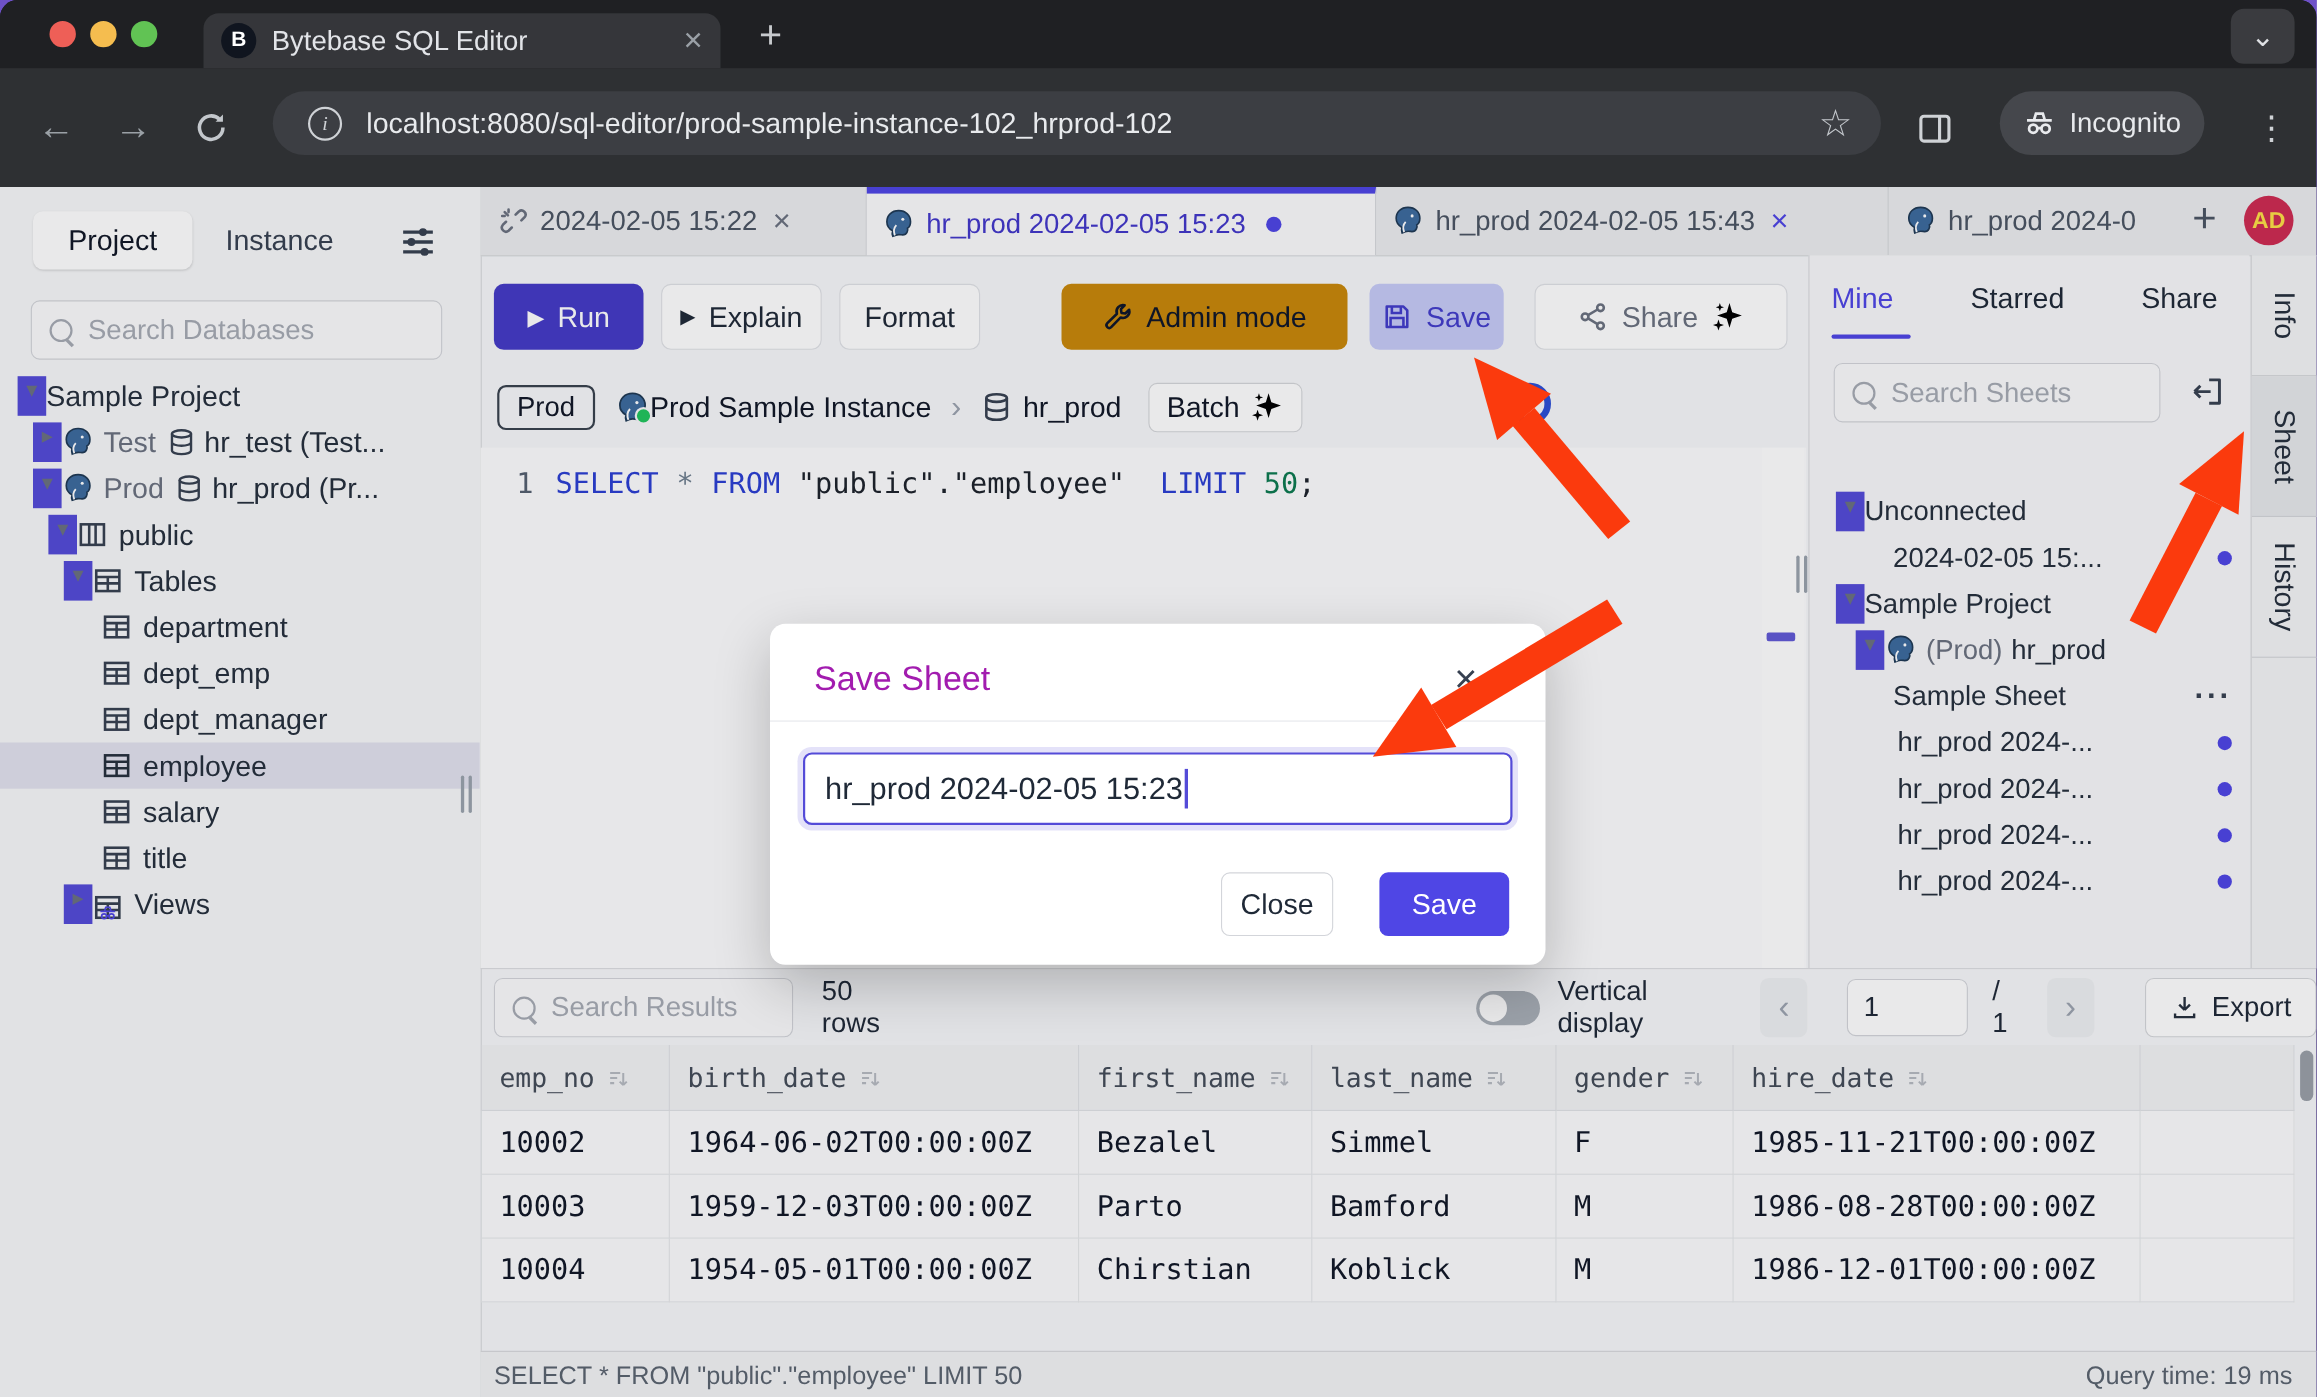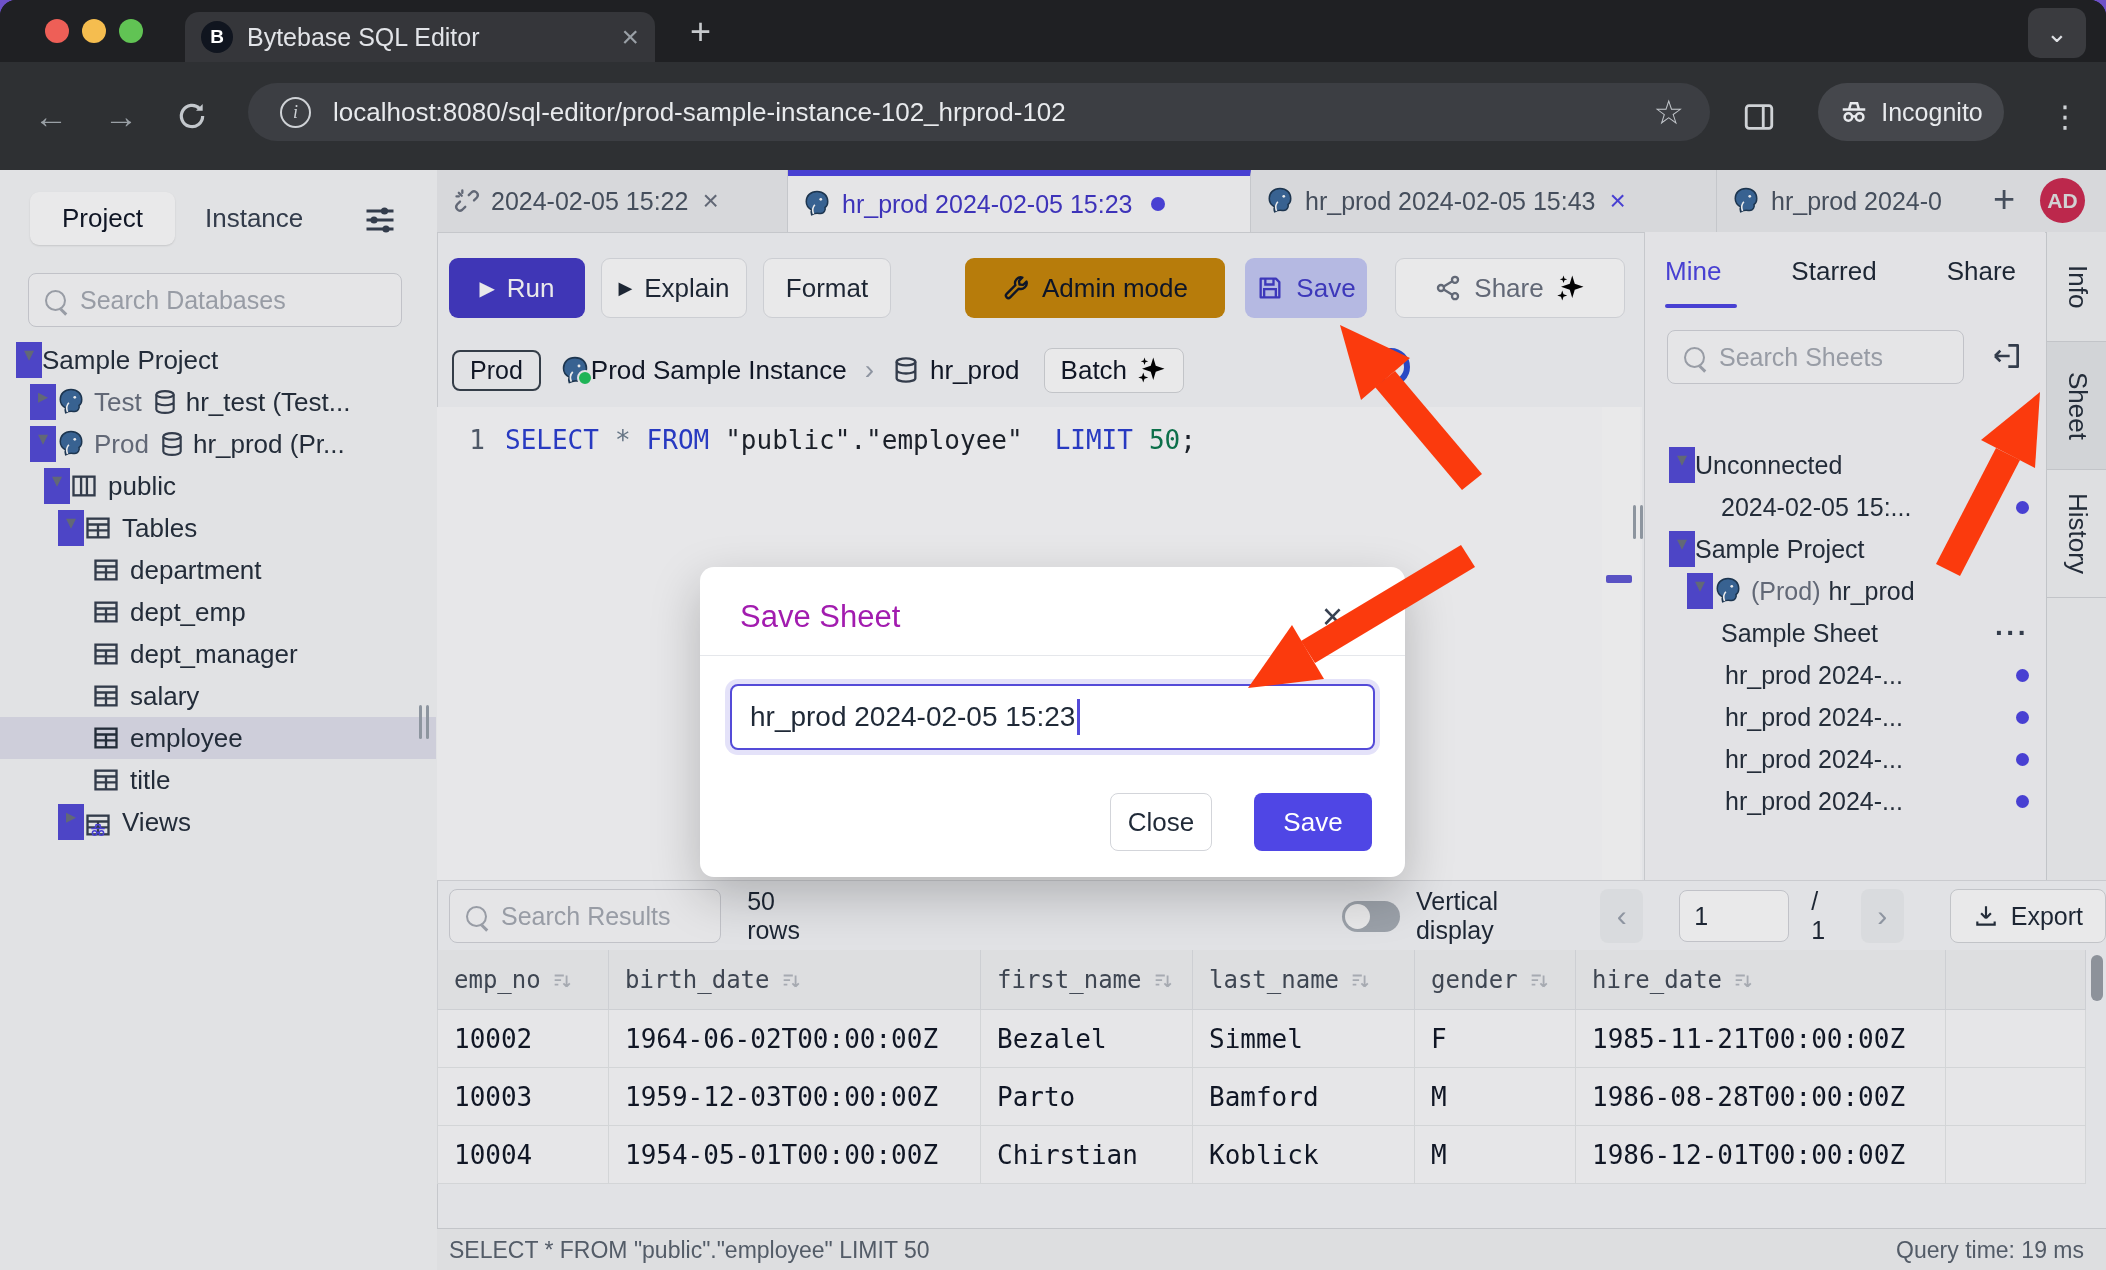"AD" .avatar { color: #e5e5e5 -> #fde047 }
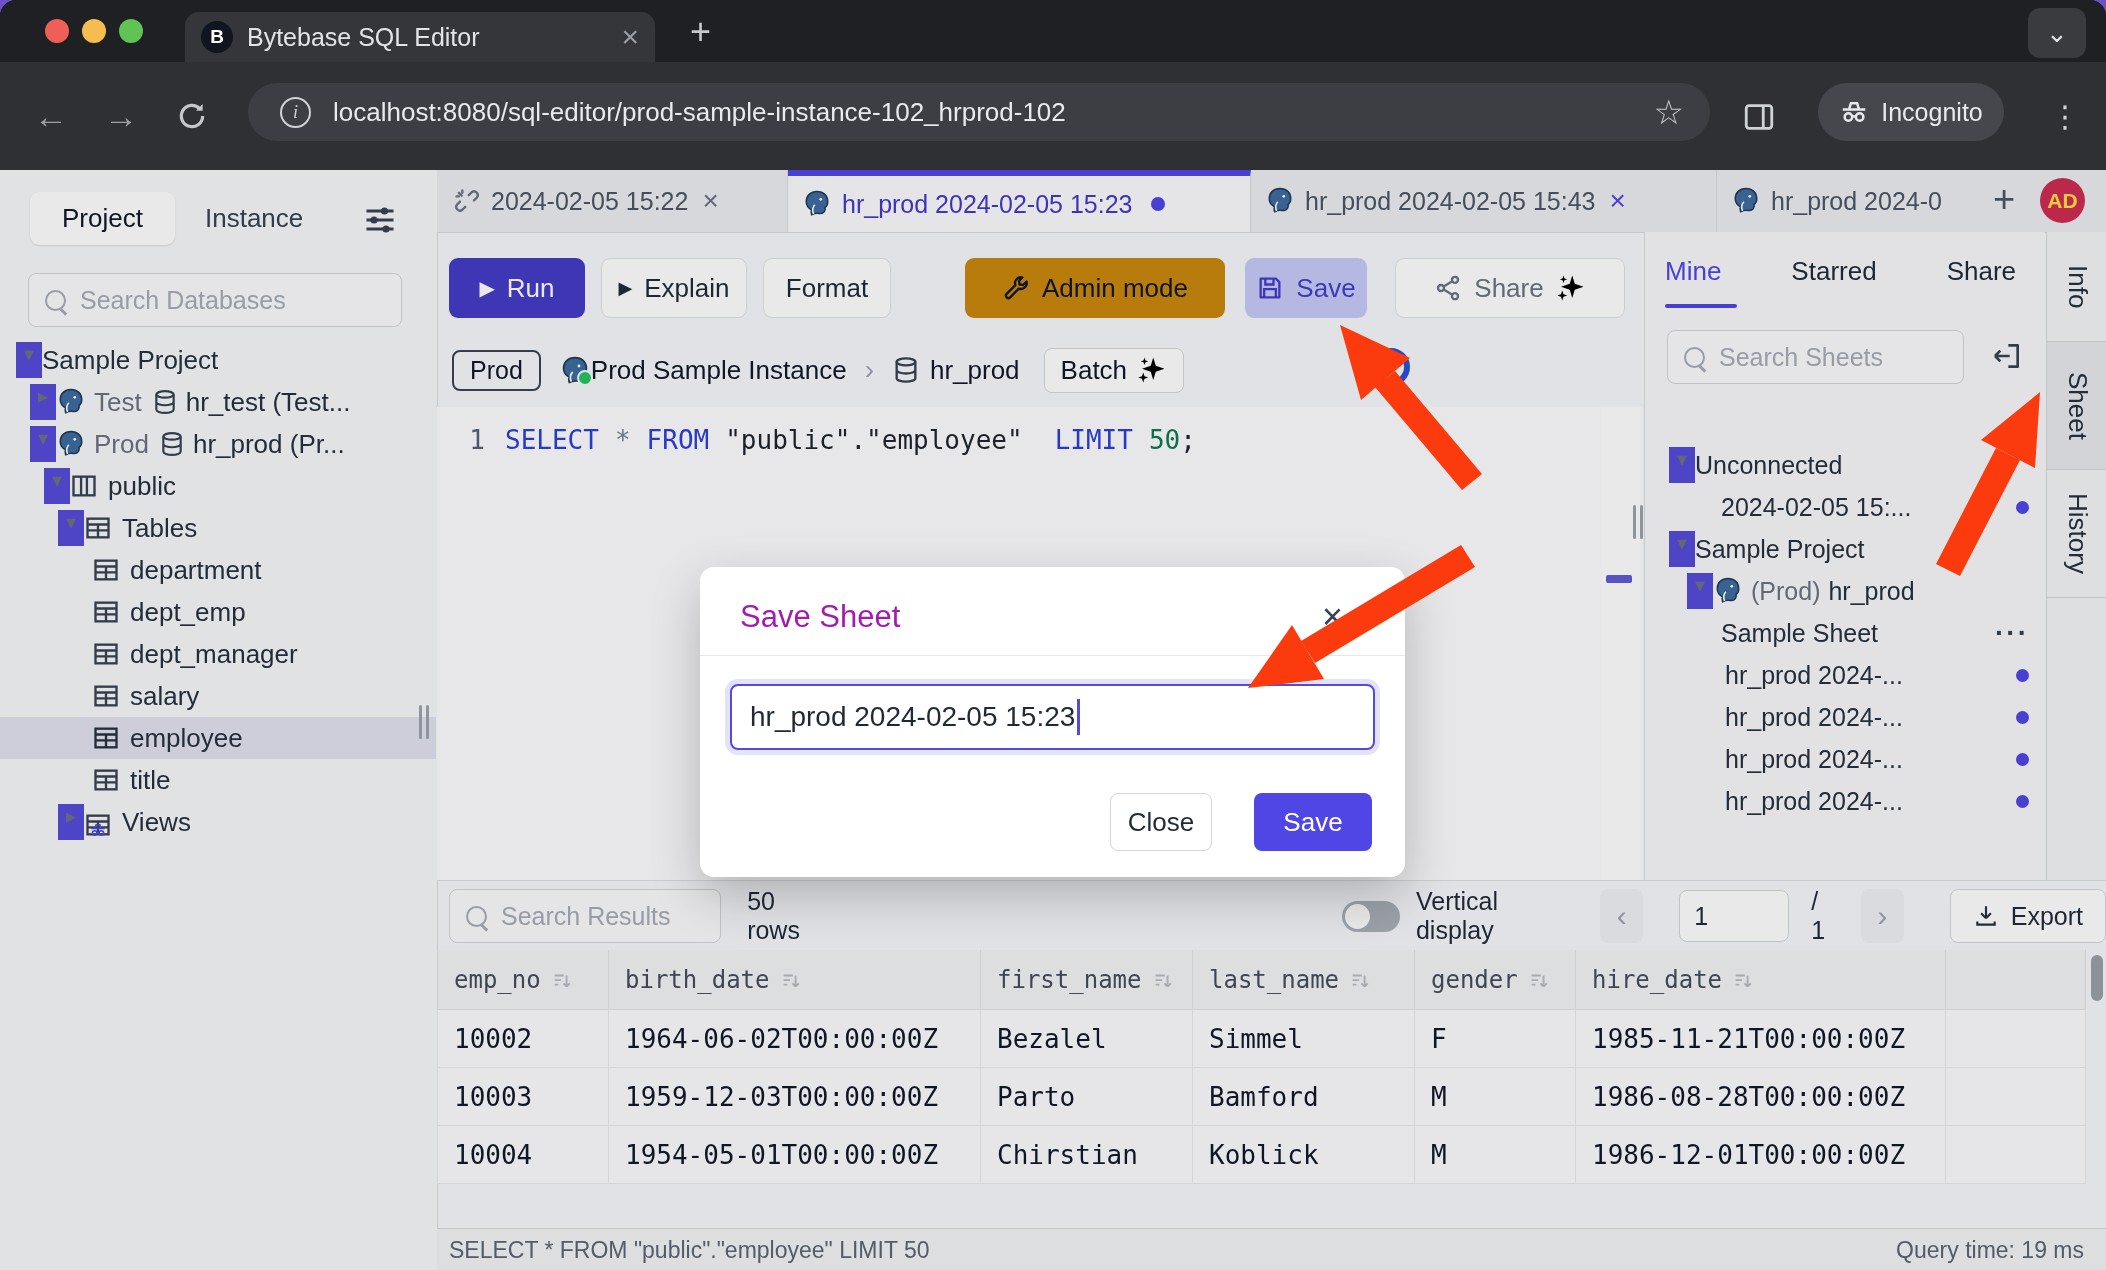"salary" div.trow { order: before "employee" -> after "employee" }
